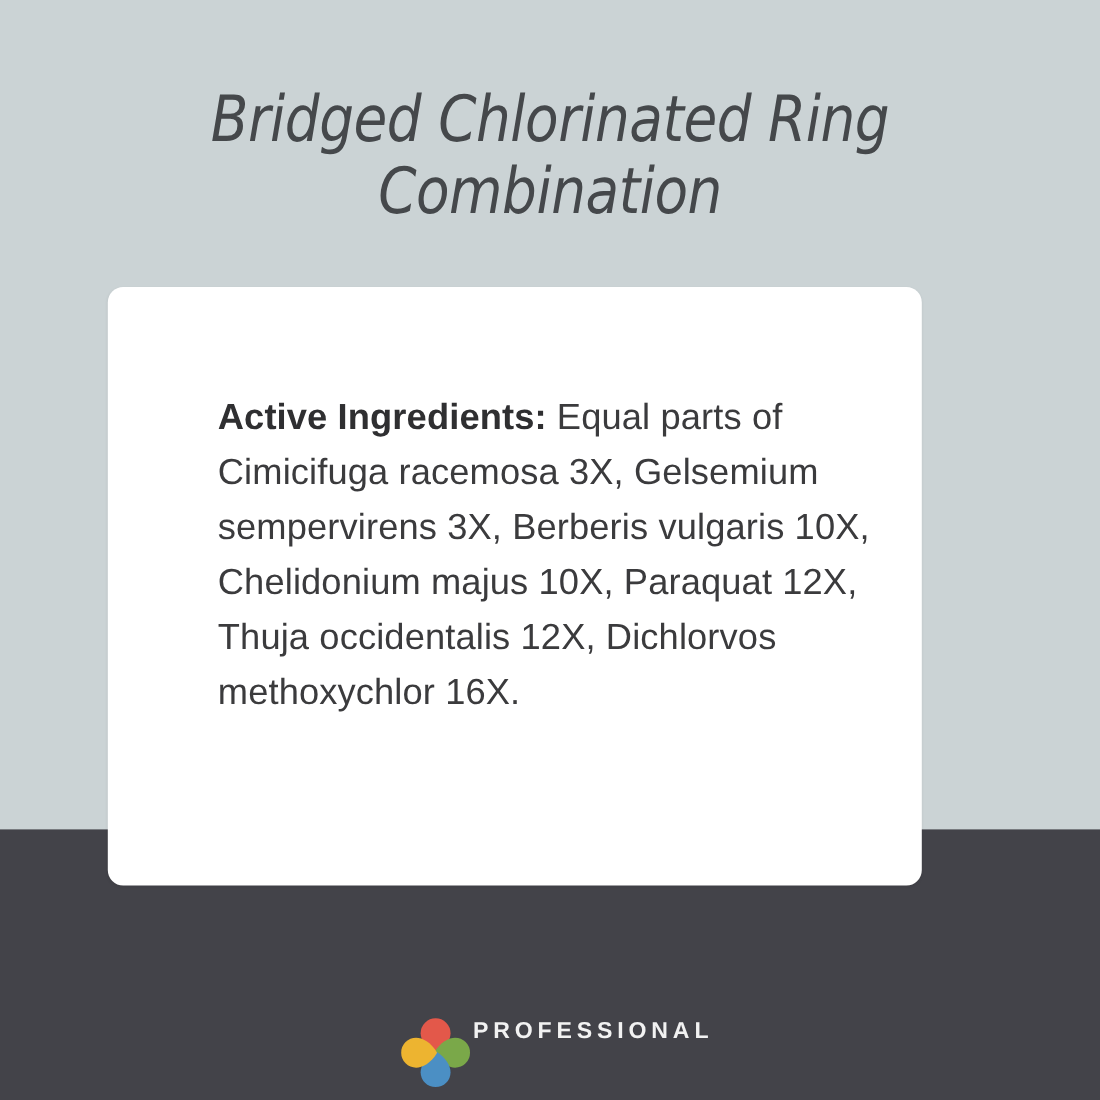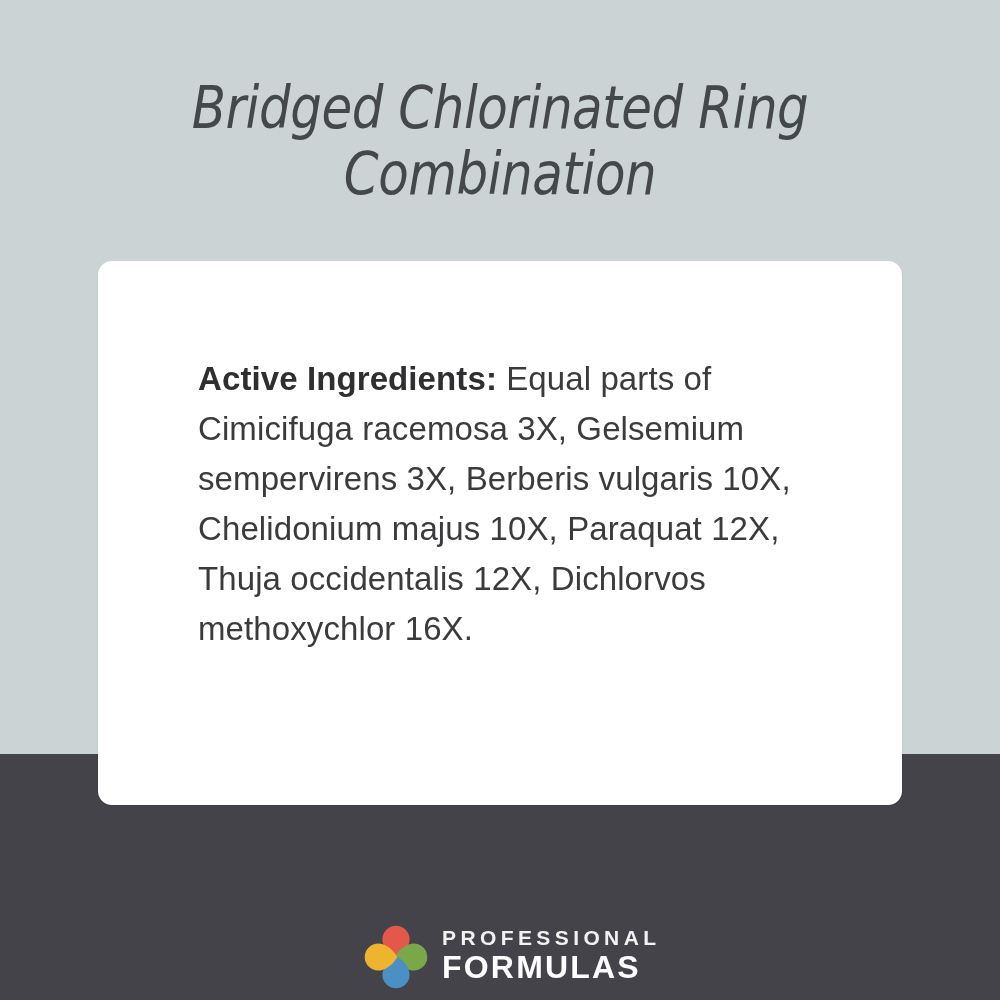"Active Ingredients: Equal parts of" .card { width: 804px -> 740px }
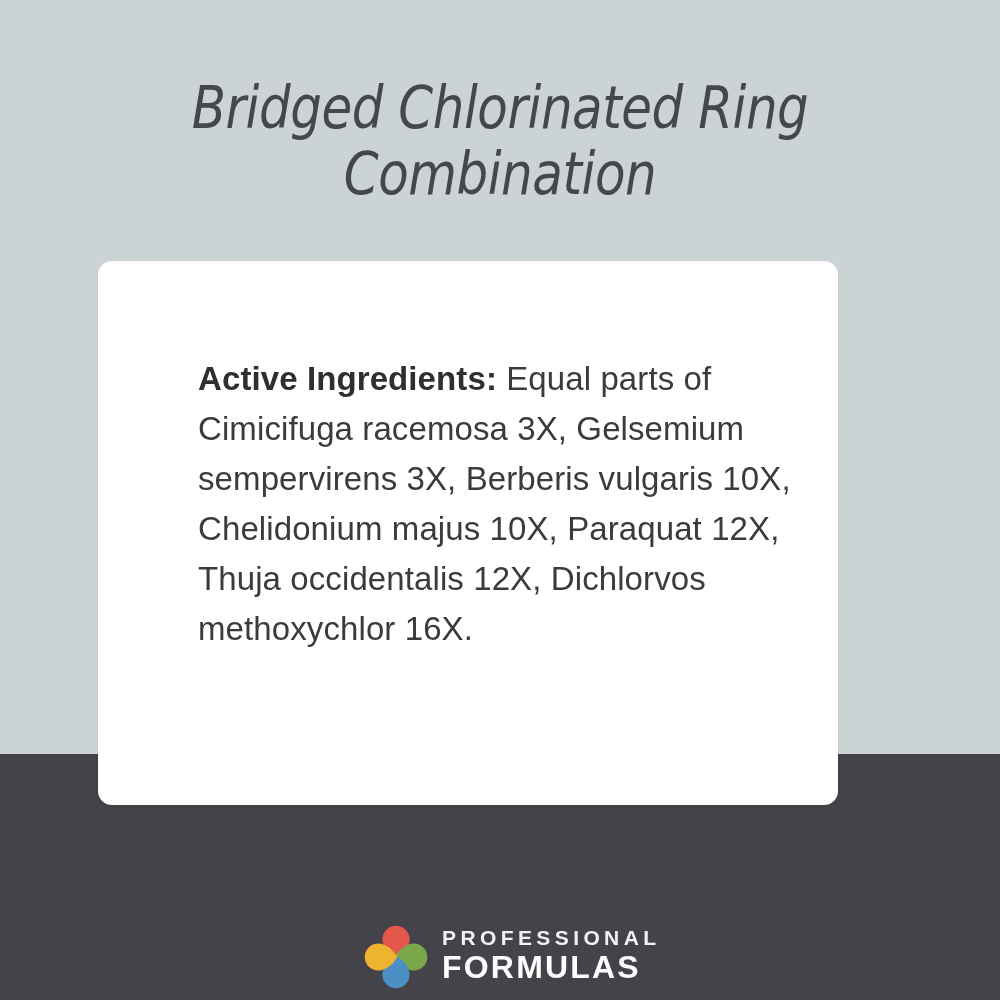"PROFESSIONAL" .logo-text { left: 80px -> 68px }
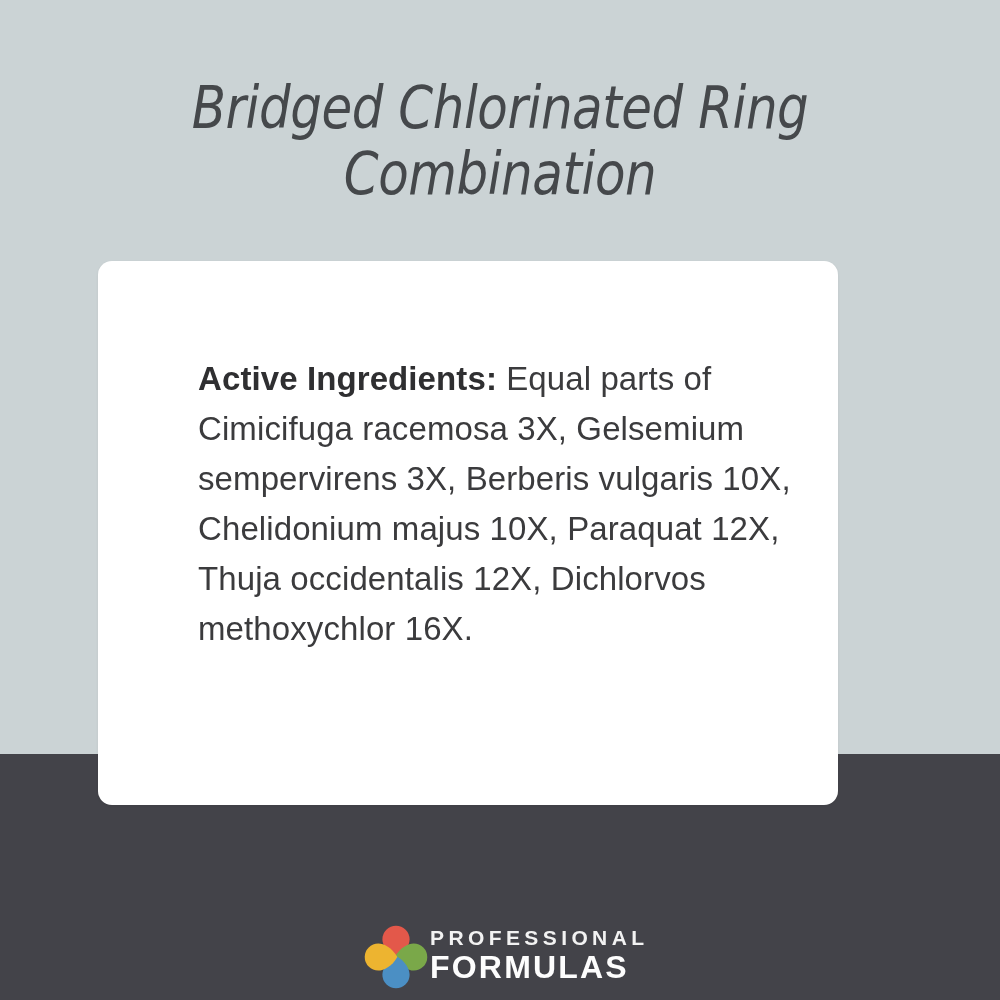"FORMULAS" div.logo-line2 { html: <div>FORMULAS</div> -> none }
